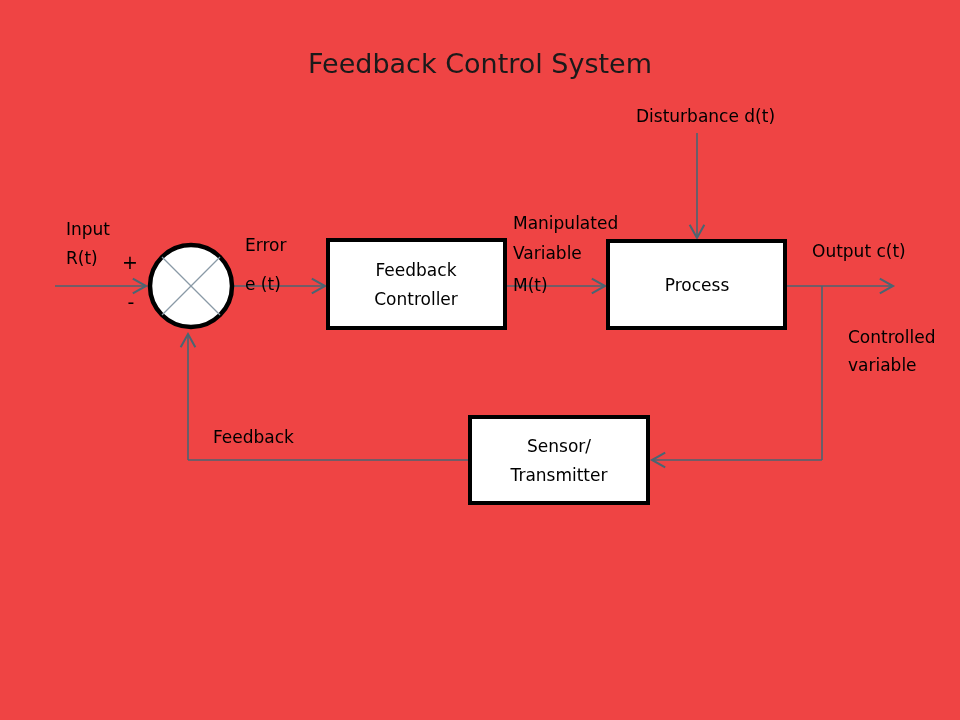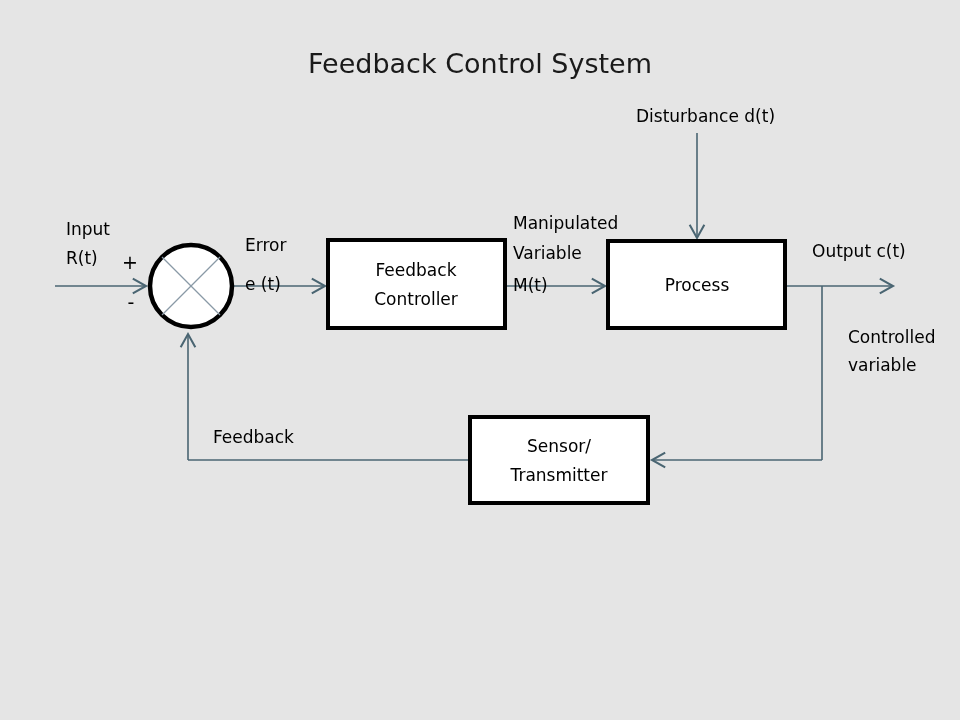"Feedback Control System" #diagram-root { background: #e5e5e5 -> #ef4444 }
